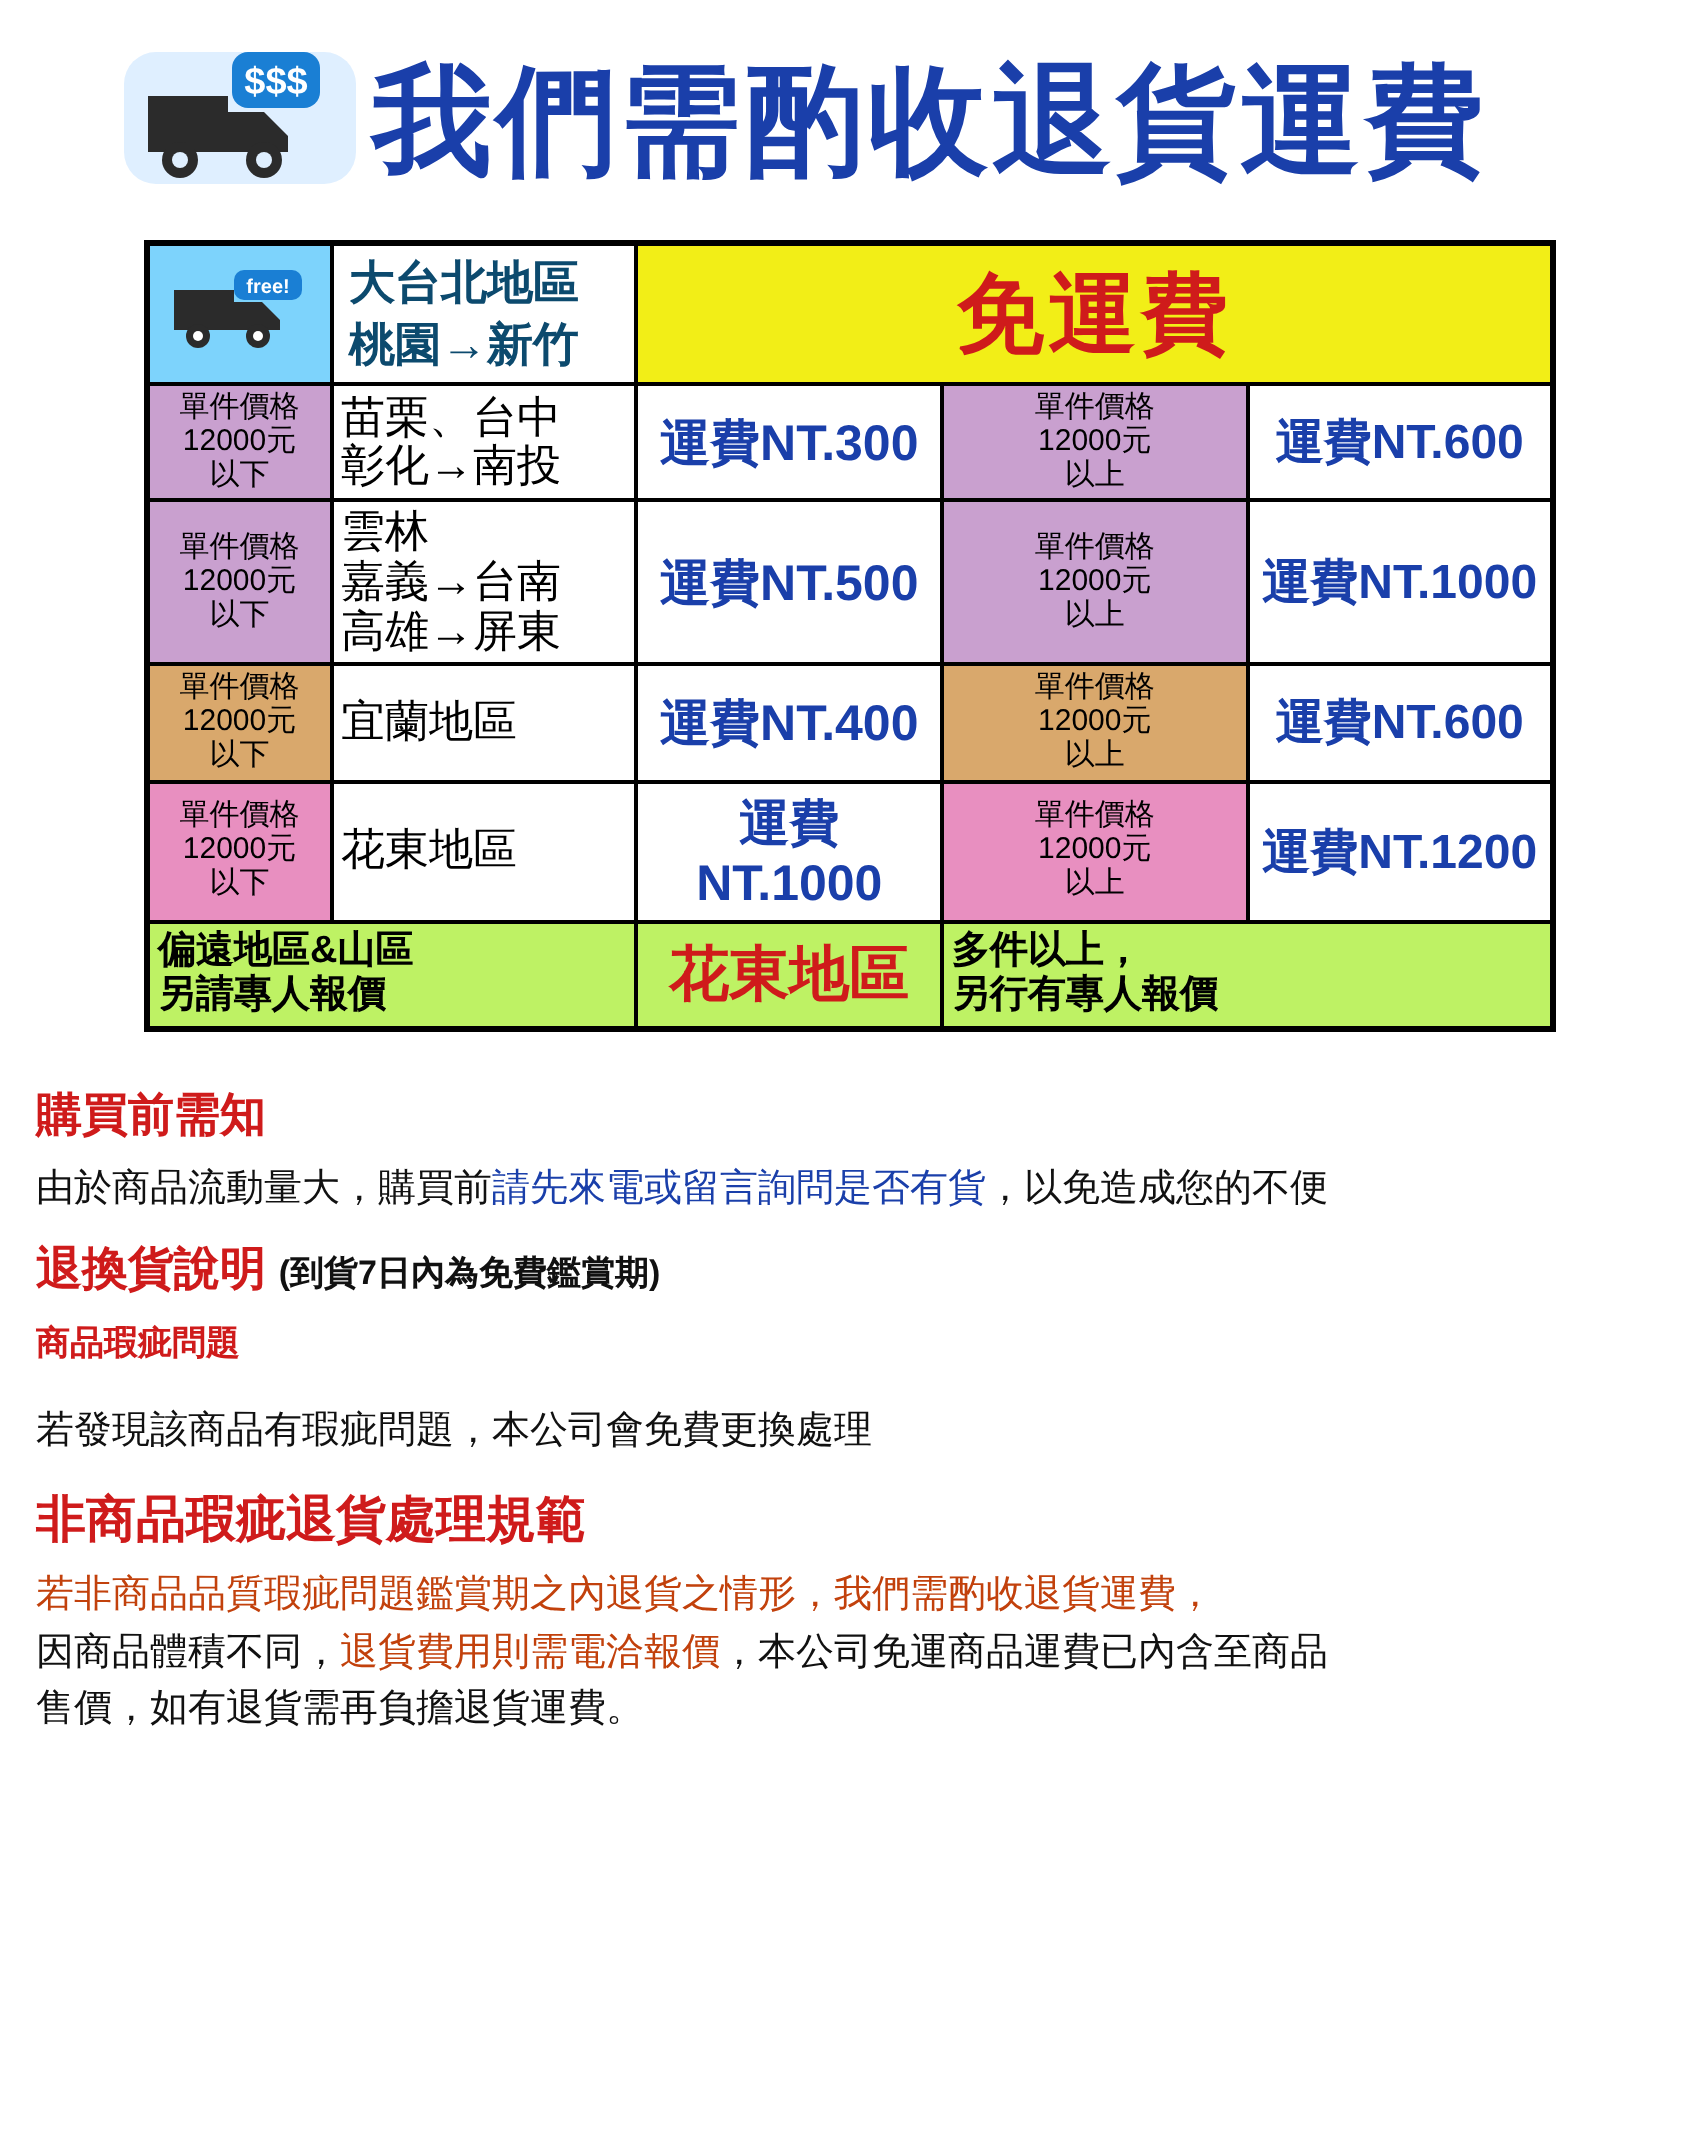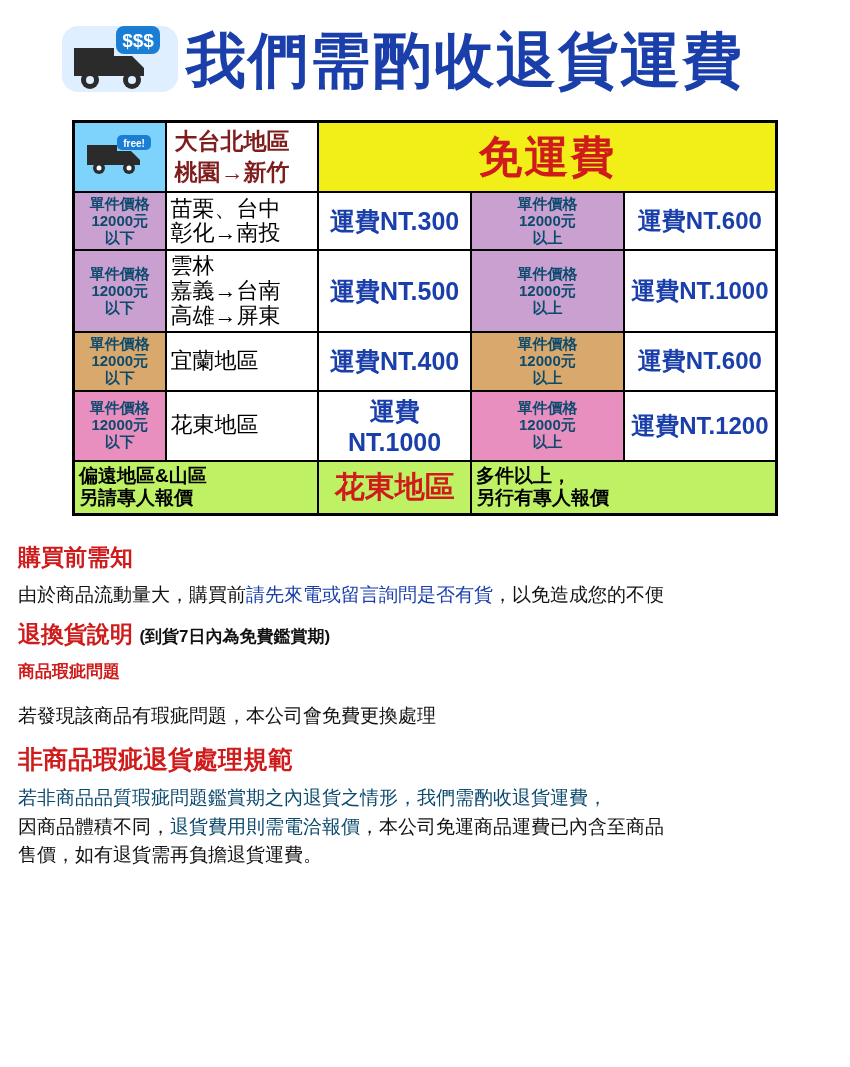"大台北地區 桃園→新竹" .row-free .free-region { color: #7f1d1d -> #0c4a6e }
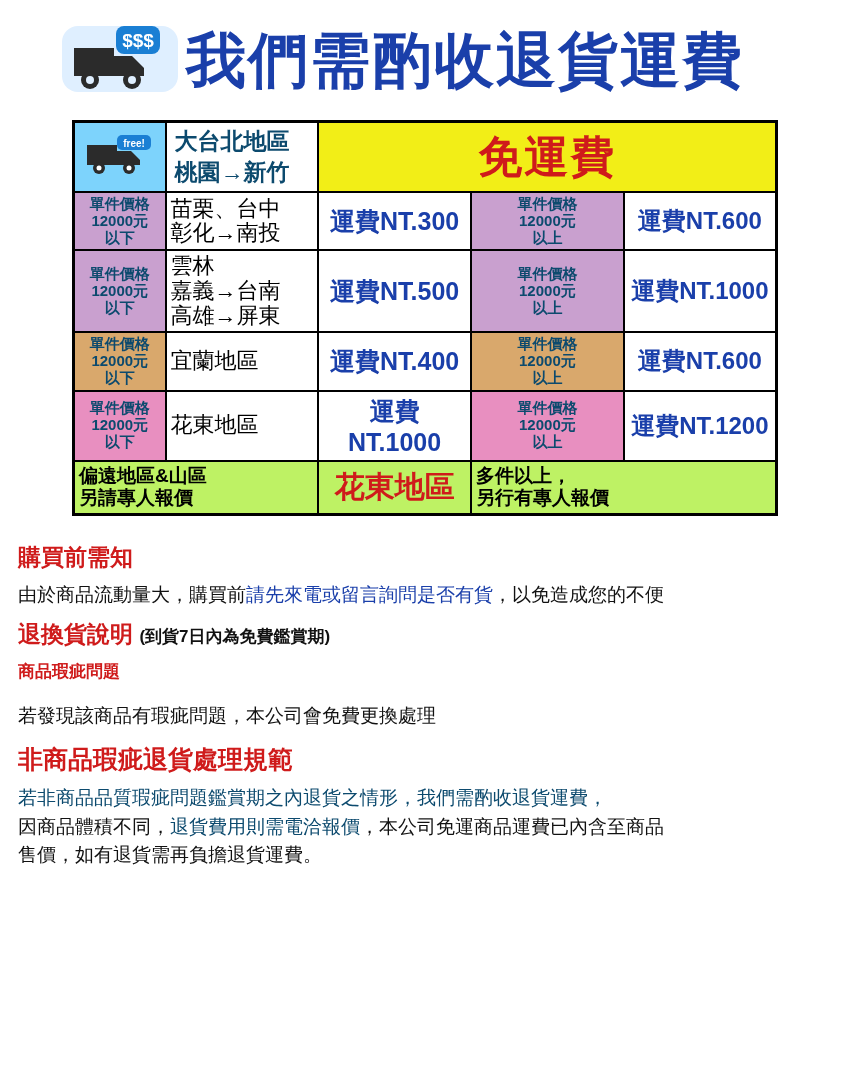"單件價格" .c-price-tag { color: #0c4a6e -> #000000; font-weight: bold -> normal }
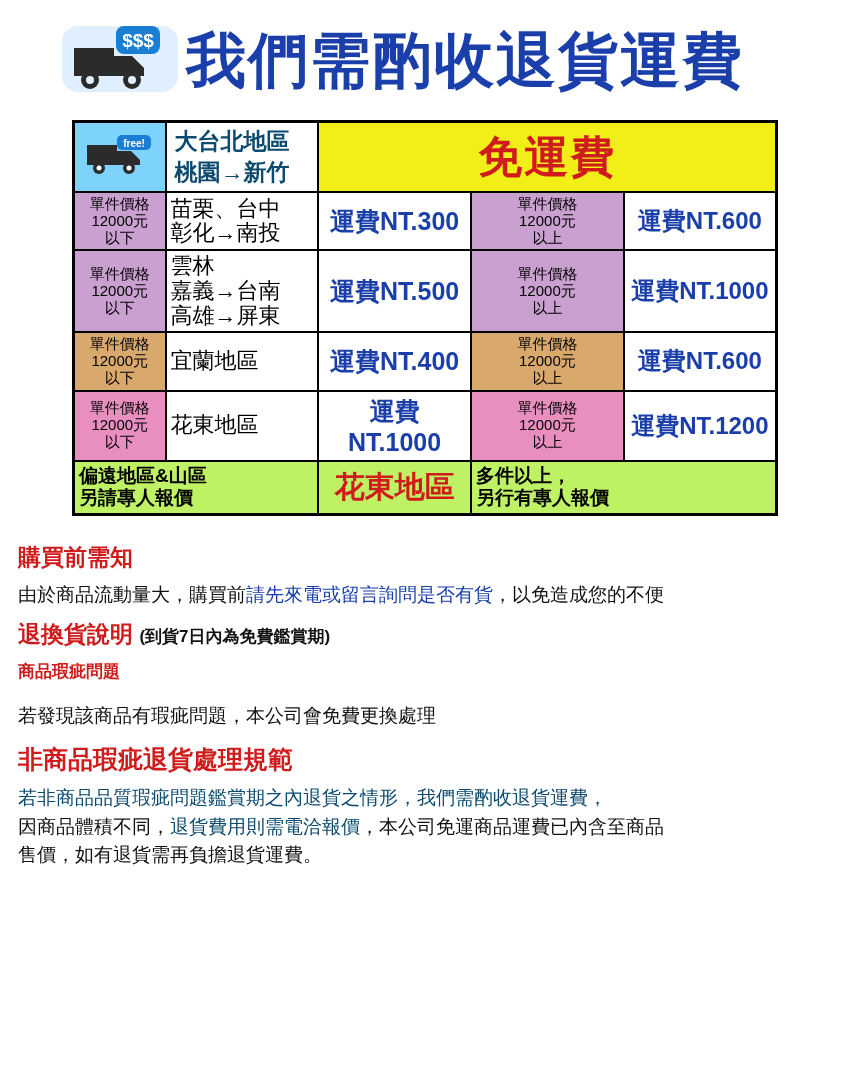"若非商品品質瑕疵問題鑑賞期之內退貨之情形，我們需酌收退貨運費，" .note-para .red { color: #0c4a6e -> #c2410c }
